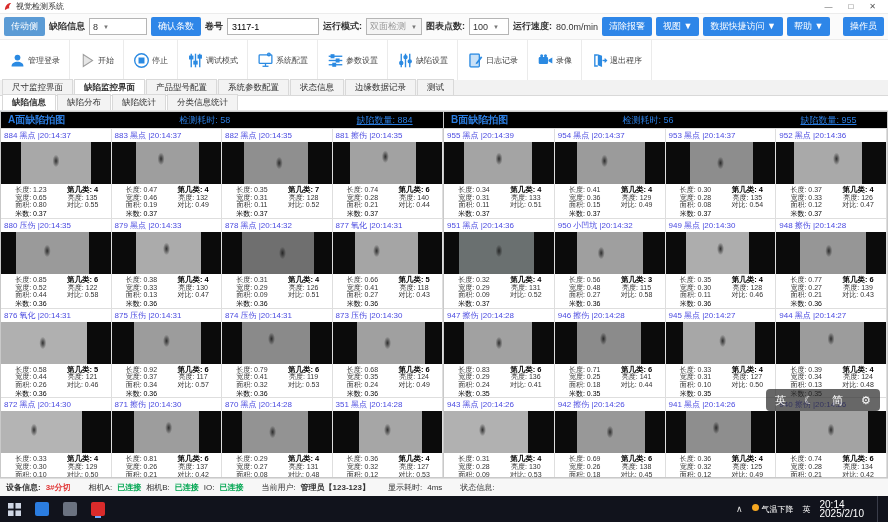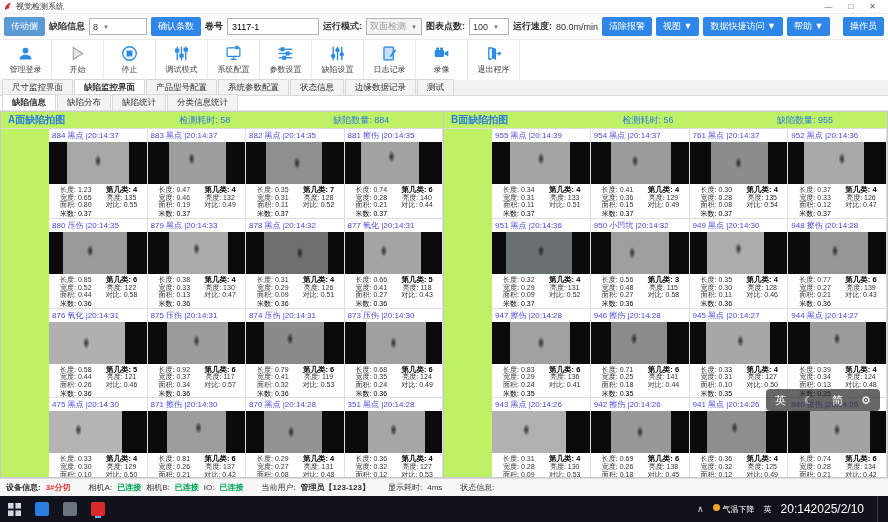"管理登录" .tool-btn { flex-direction: column -> row }
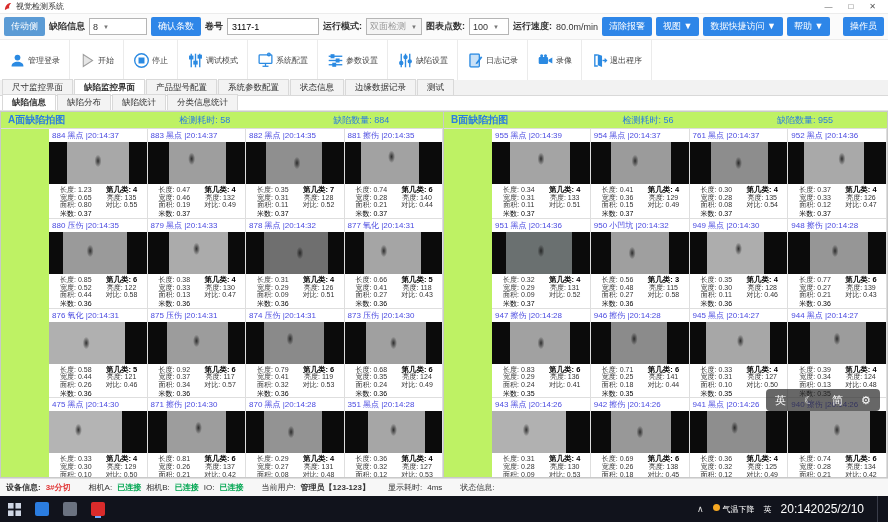"A面缺陷拍图" .panels { background: #bef264 -> #000000 }
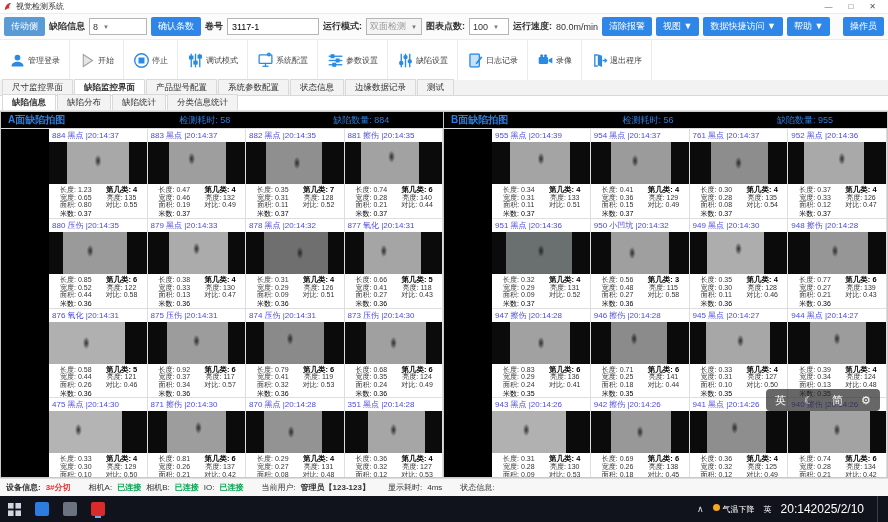"缺陷数量: 884" .ph-count { text-align: left -> center; text-decoration: none -> underline }
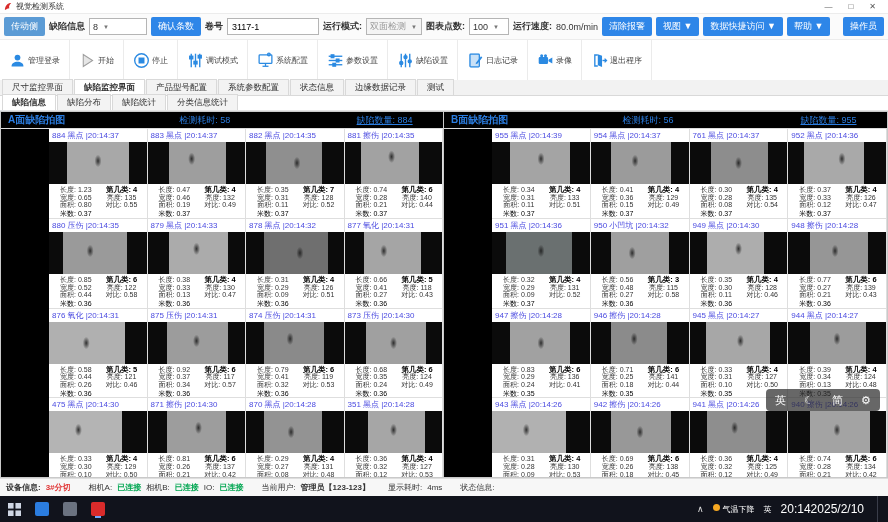"884 黑点 |20:14:37" .grid { margin-left: 48px -> none }
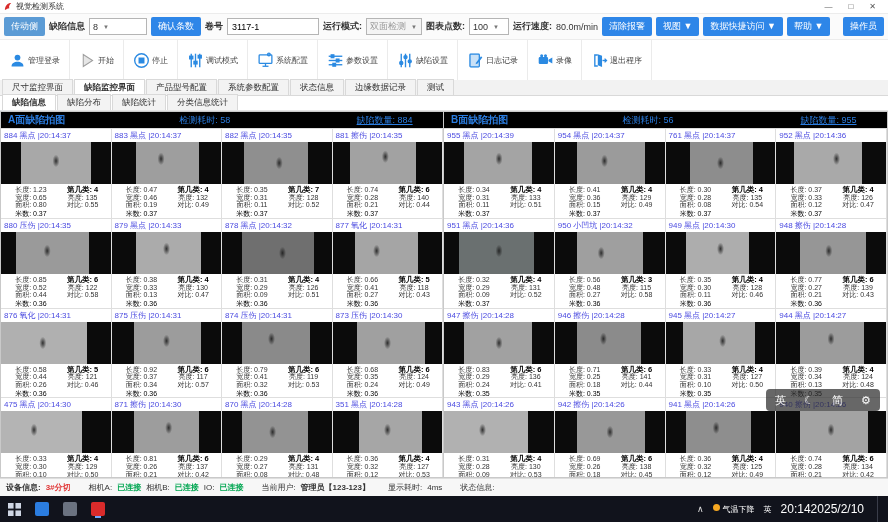"761 黑点 |20:14:37" div.cell-h { text: 761 -> 953 }
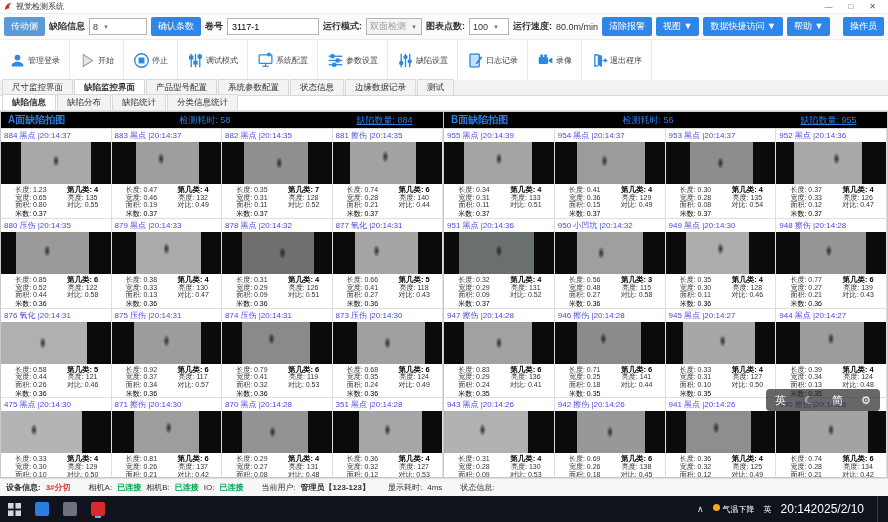"475 黑点 |20:14:30" div.cell-h { text: 475 -> 872 }
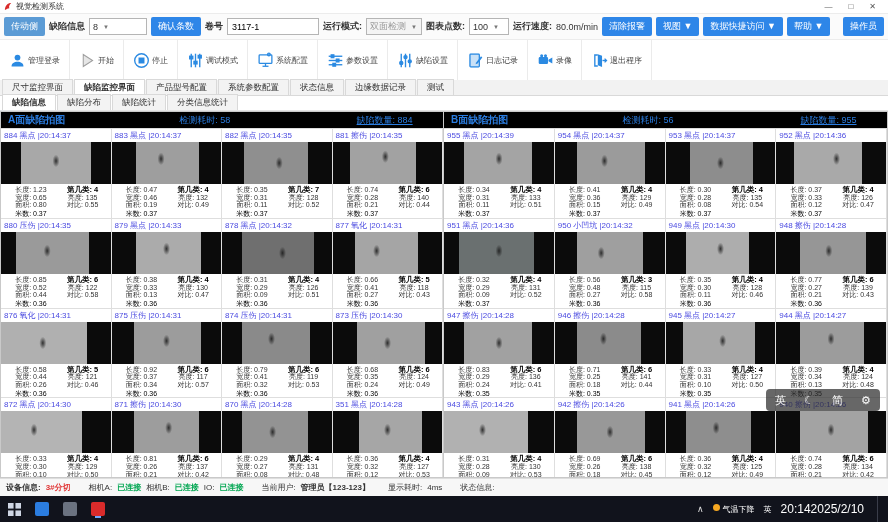"20:14" .clock { align-items: center -> flex-start; flex-direction: row -> column; font-size: 12px -> 10px }
